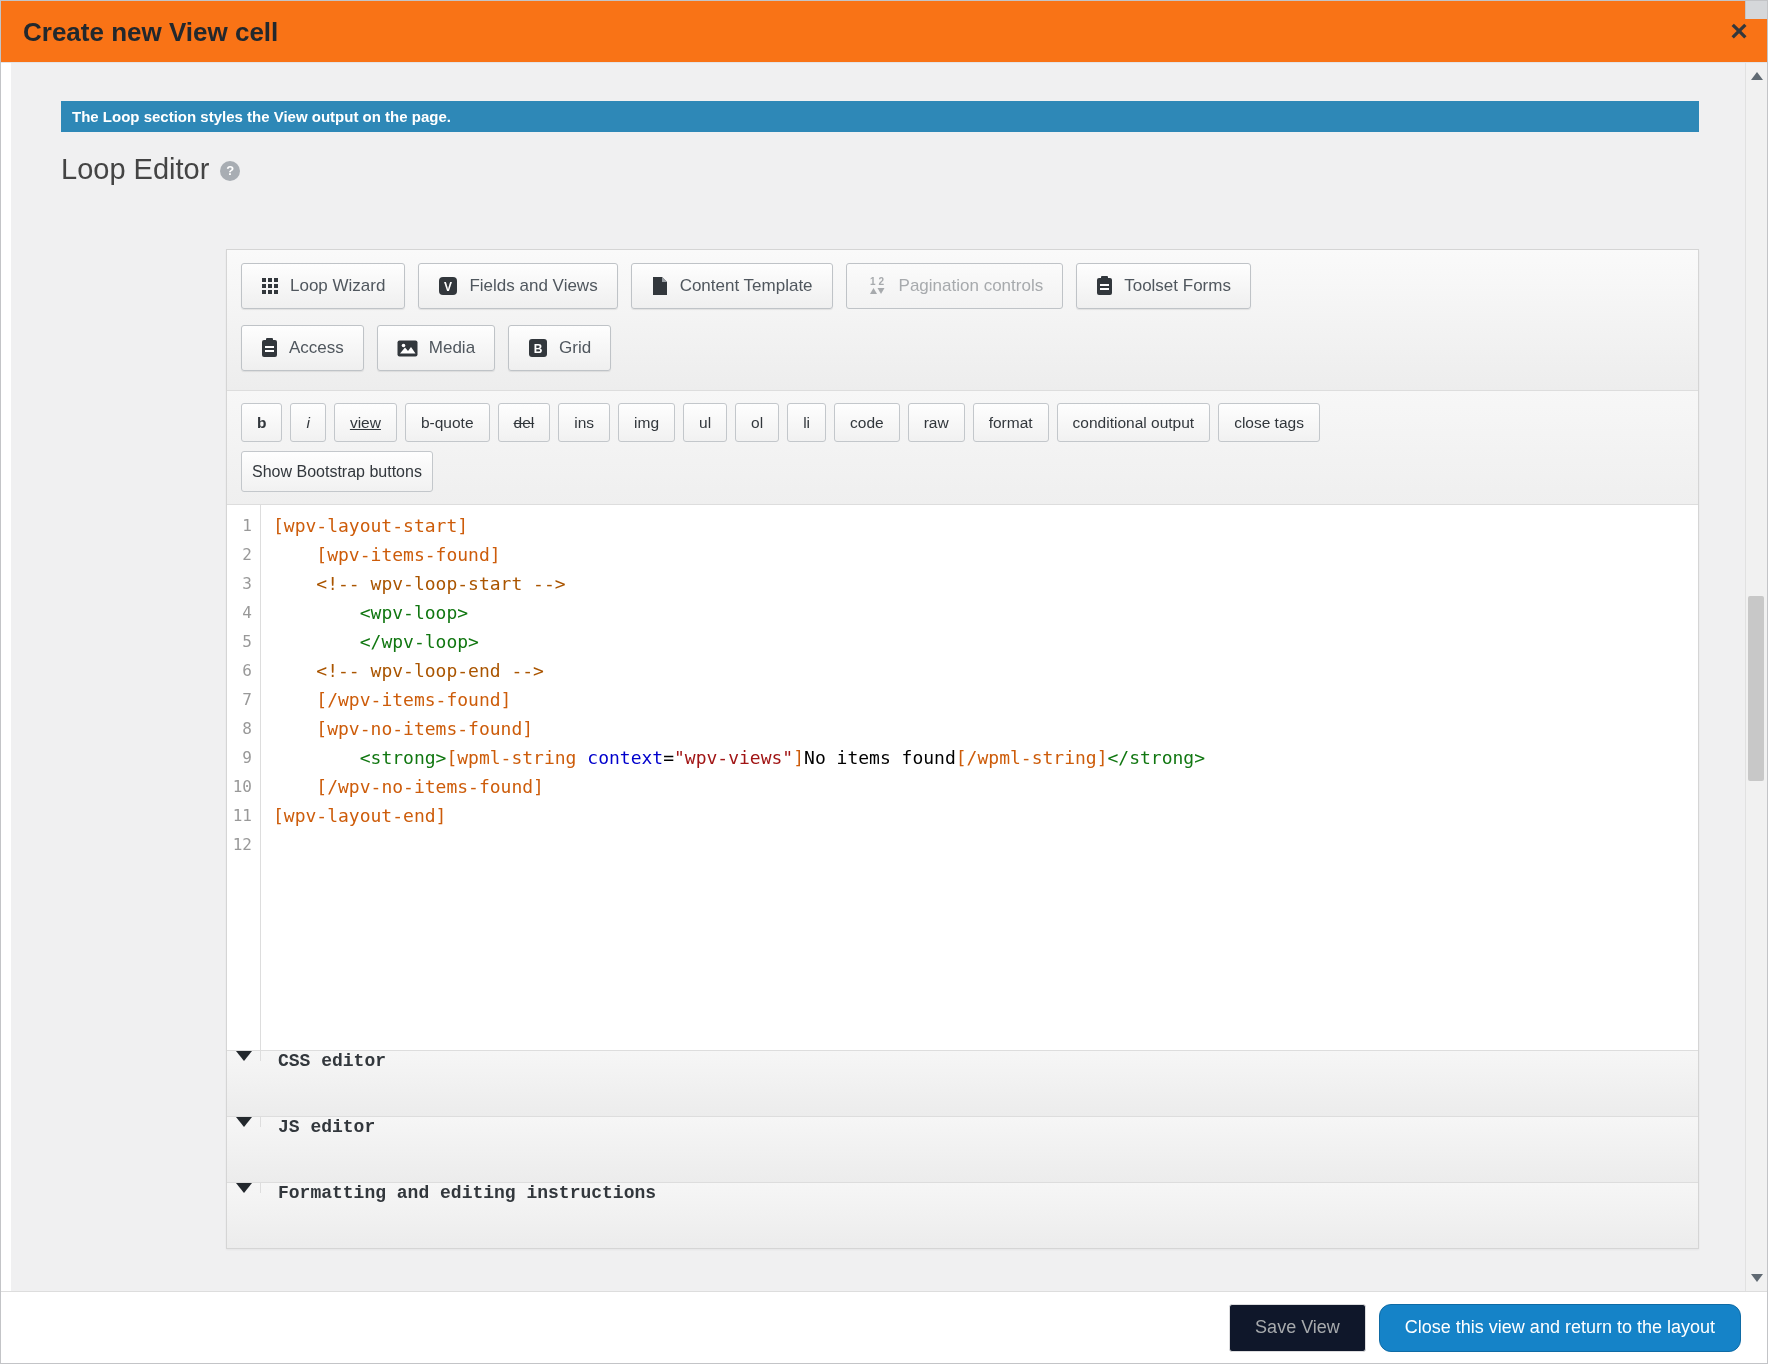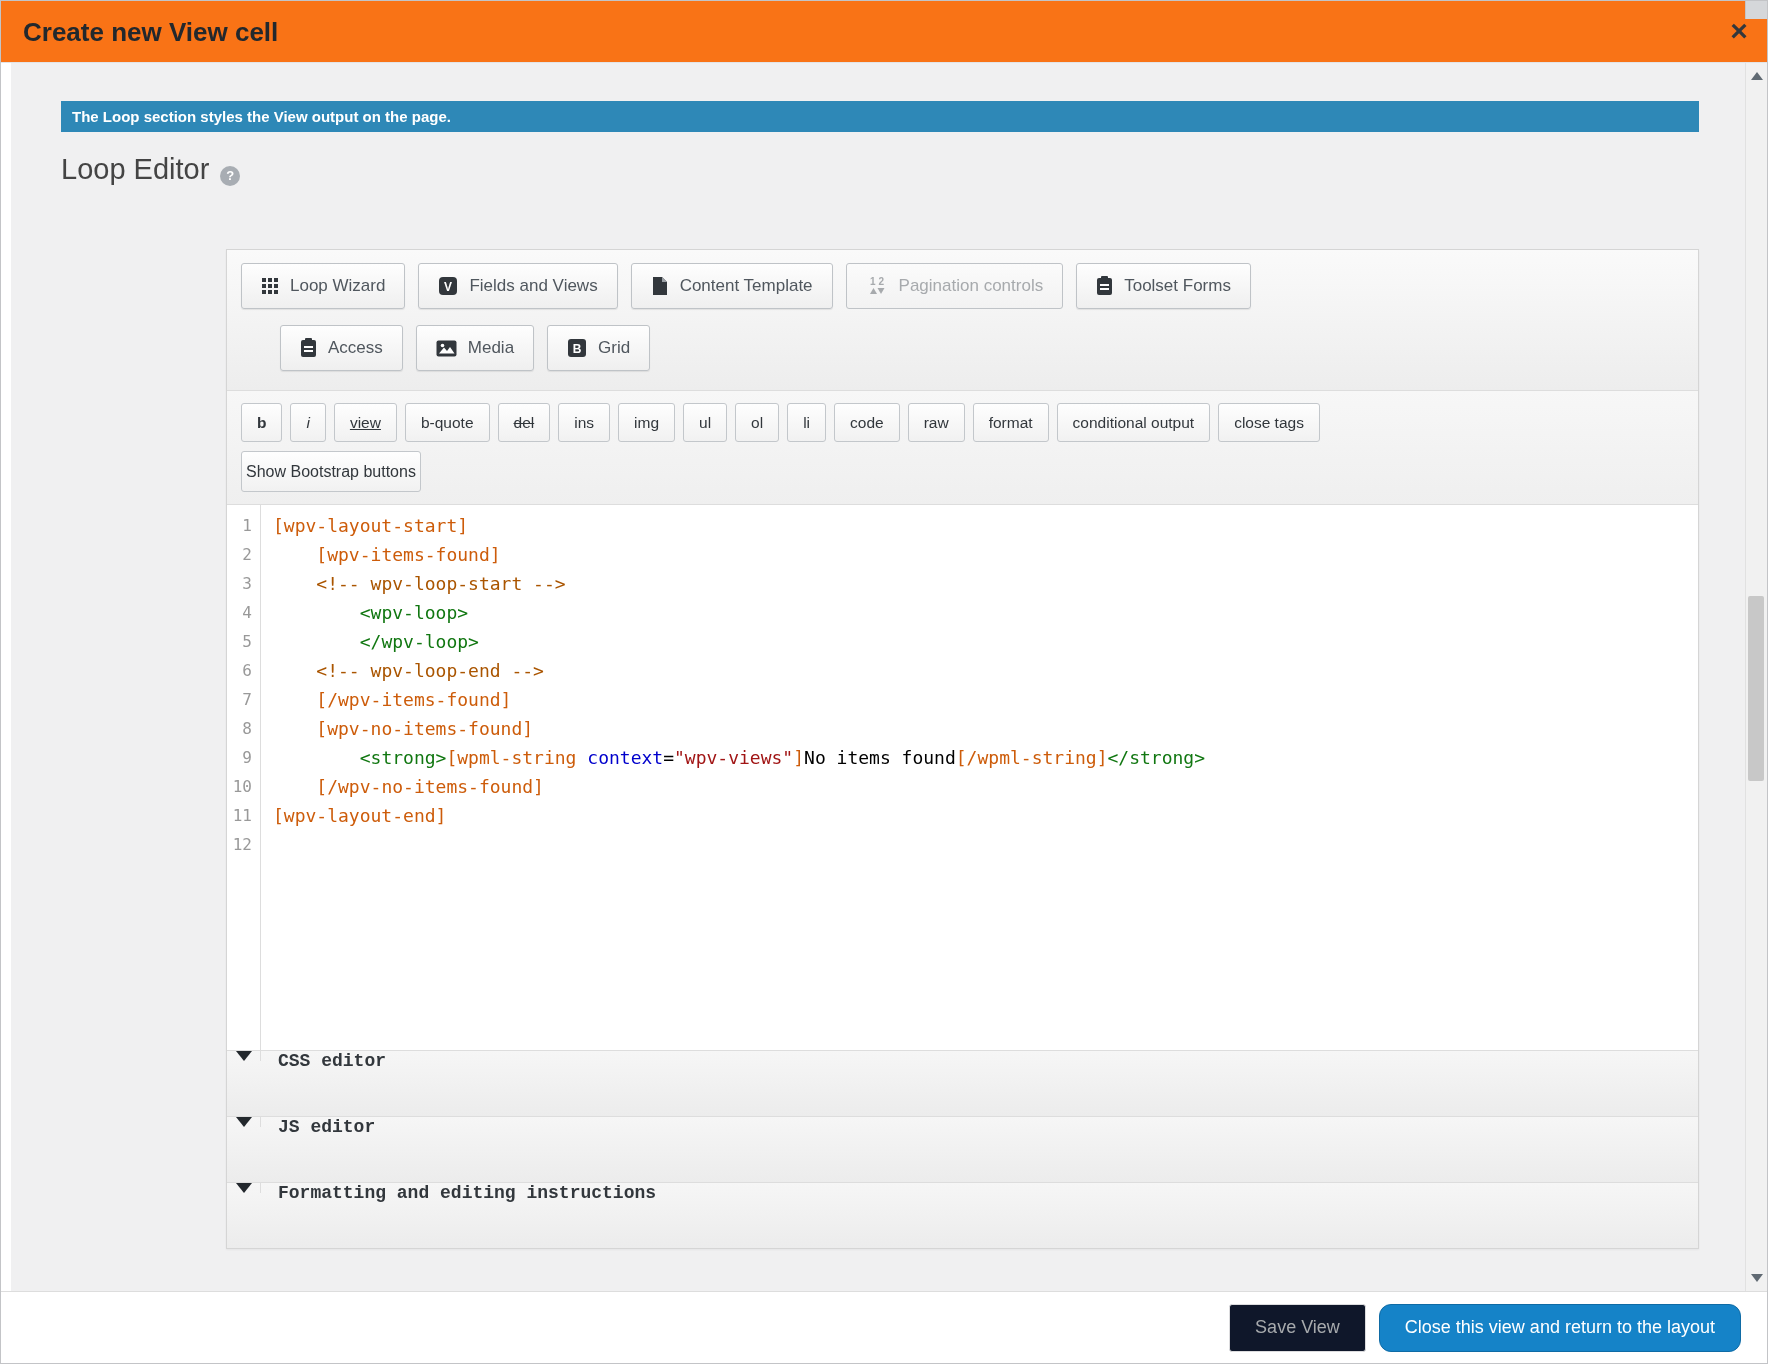"Loop Editor" .loop-heading { align-items: flex-end -> flex-start }
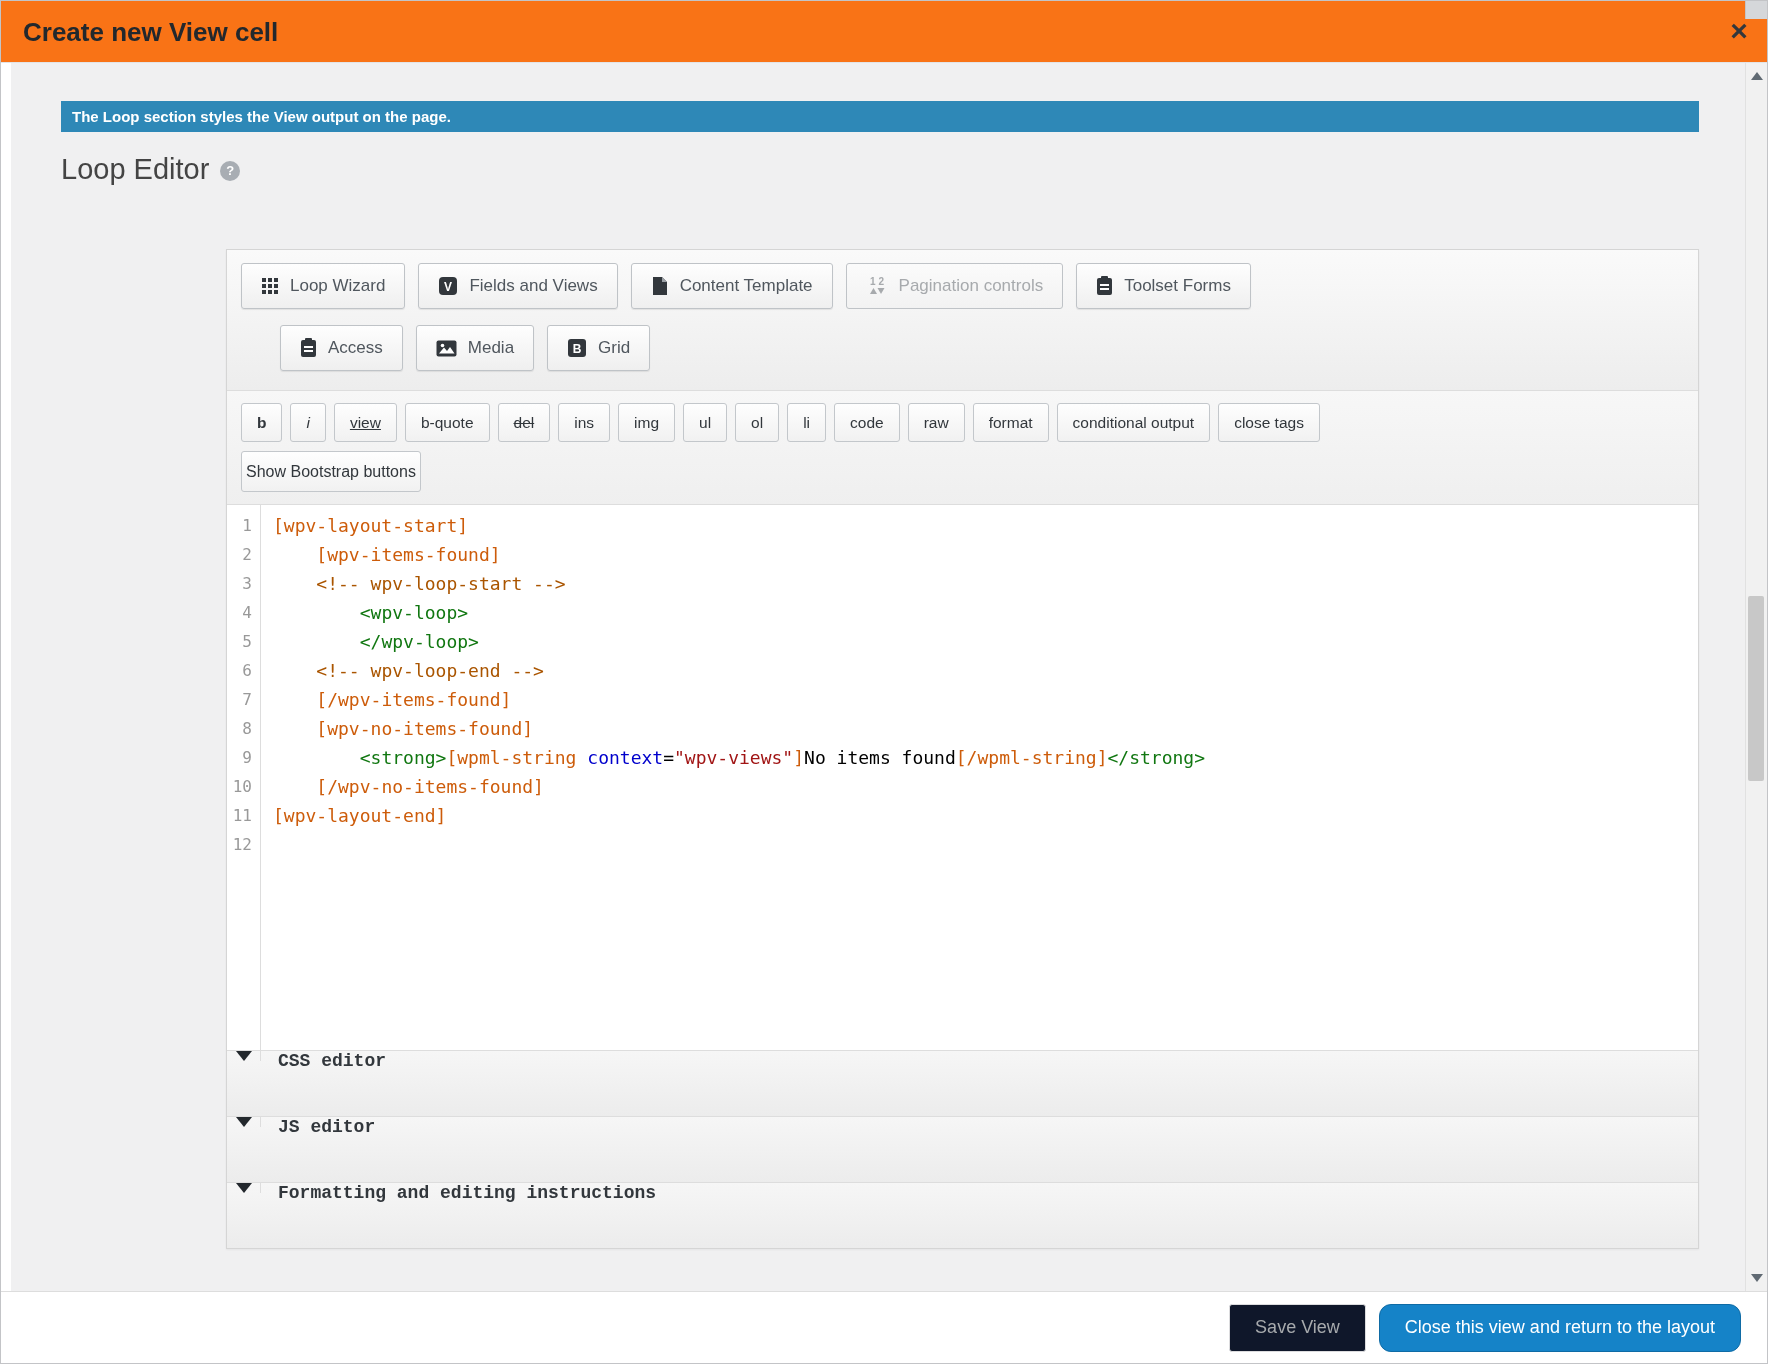"Access" .toolbar-row + .toolbar-row { margin-left: 39px -> none }
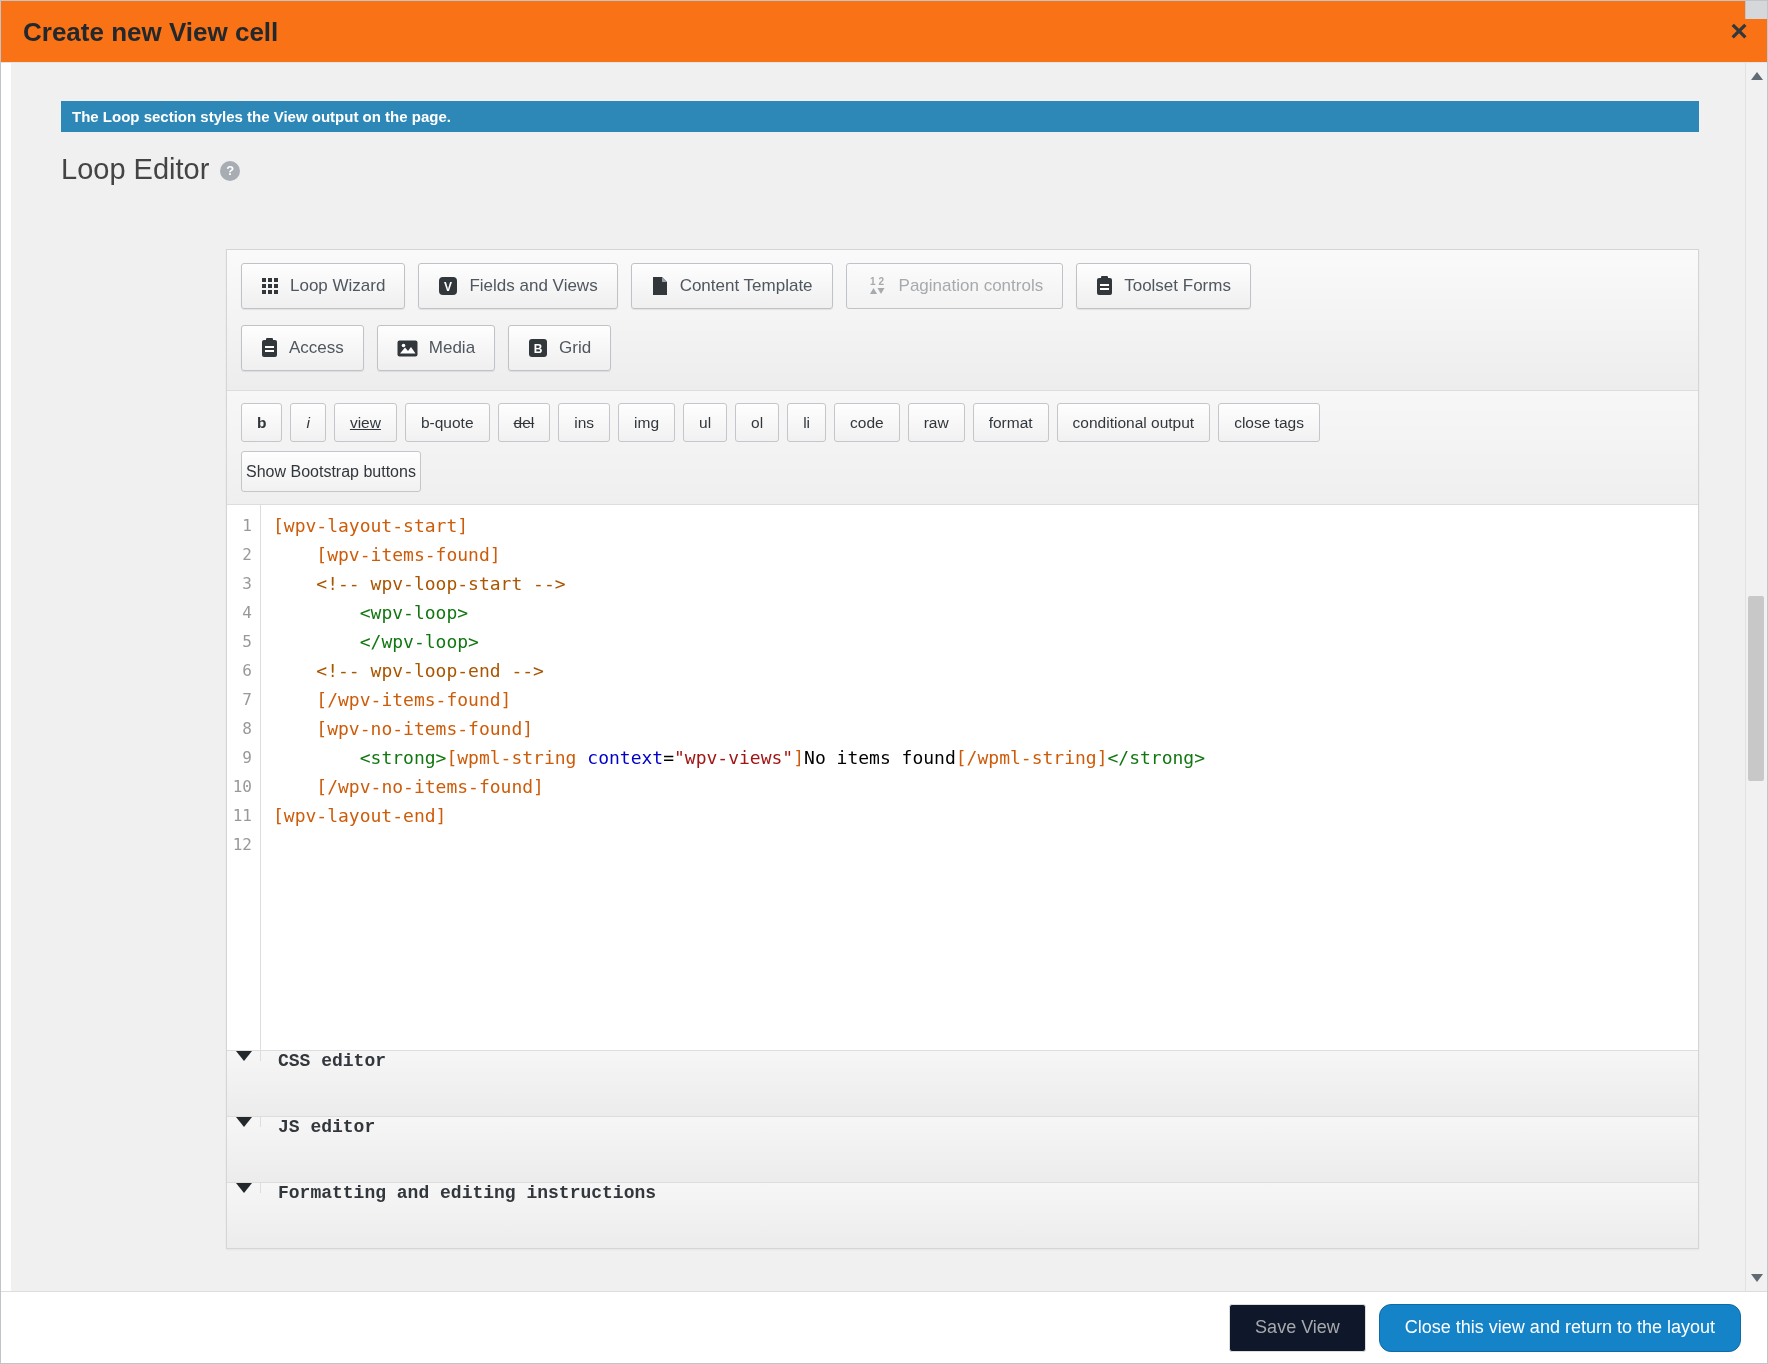"Show Bootstrap buttons" .bs-btn { padding: 0 4px -> 0 10px }
